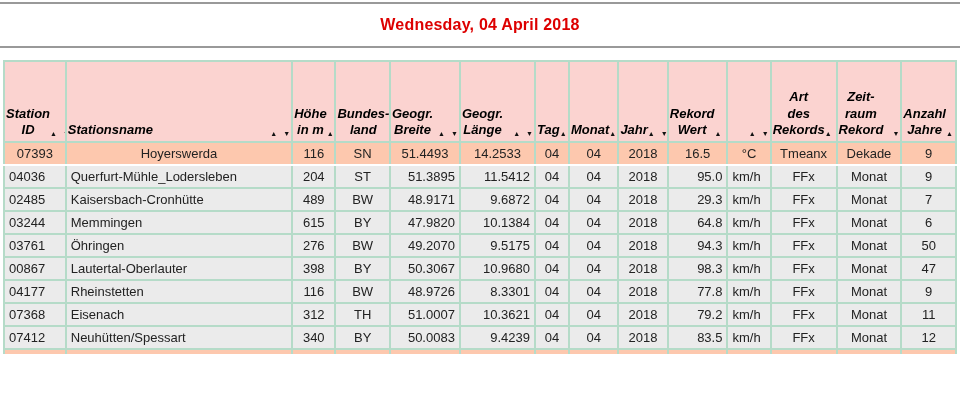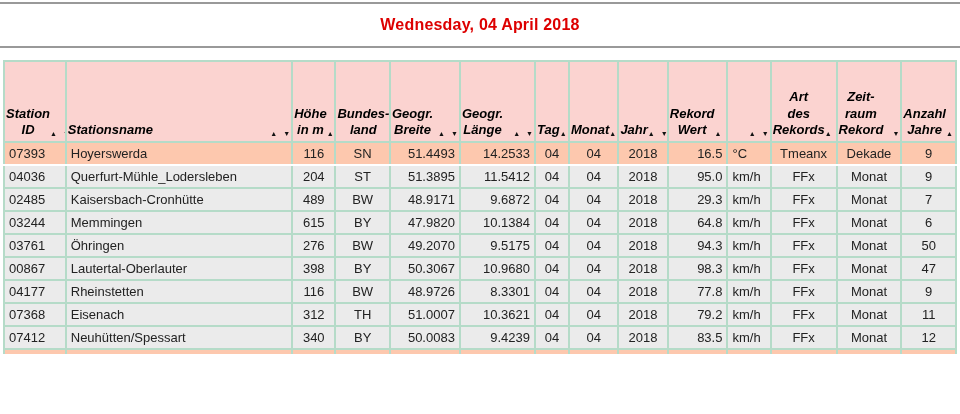"07393" tr.highlighted td { text-align: none -> center }
